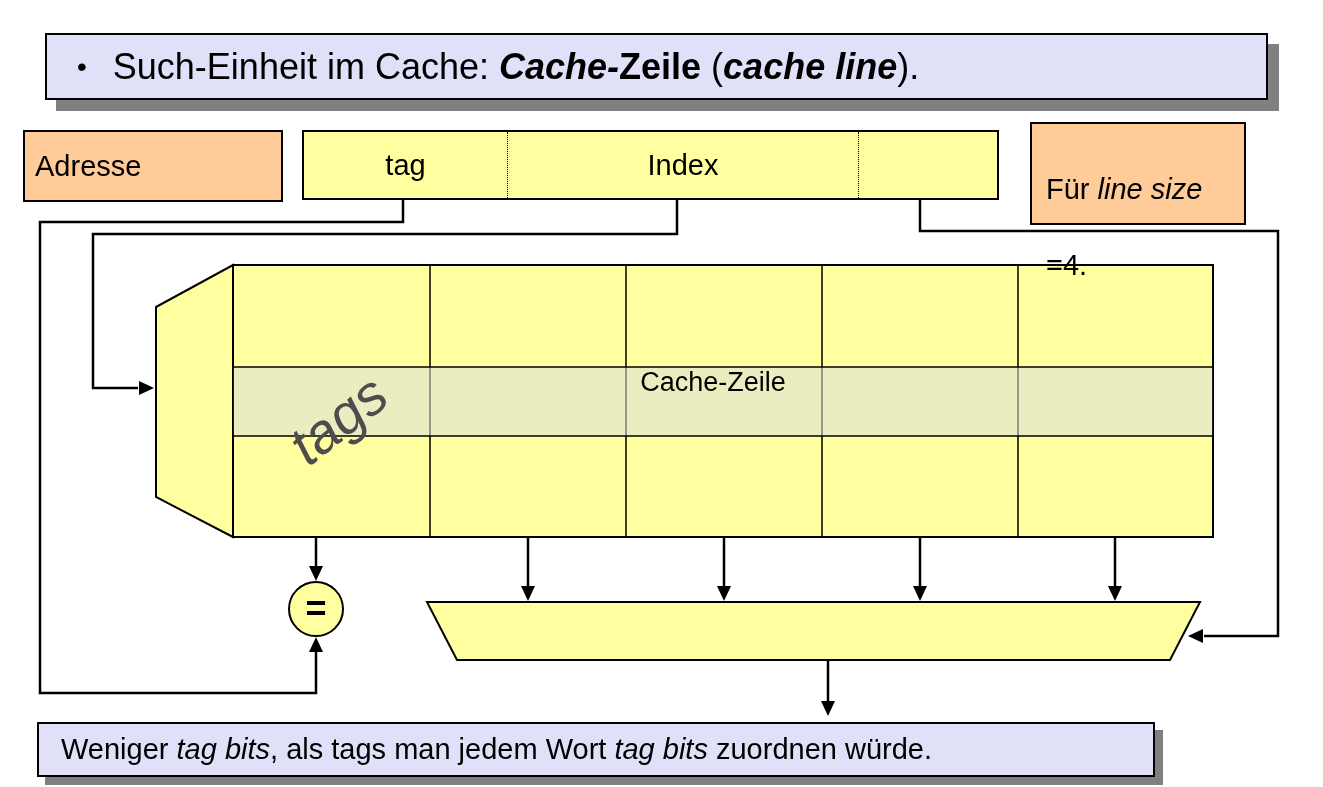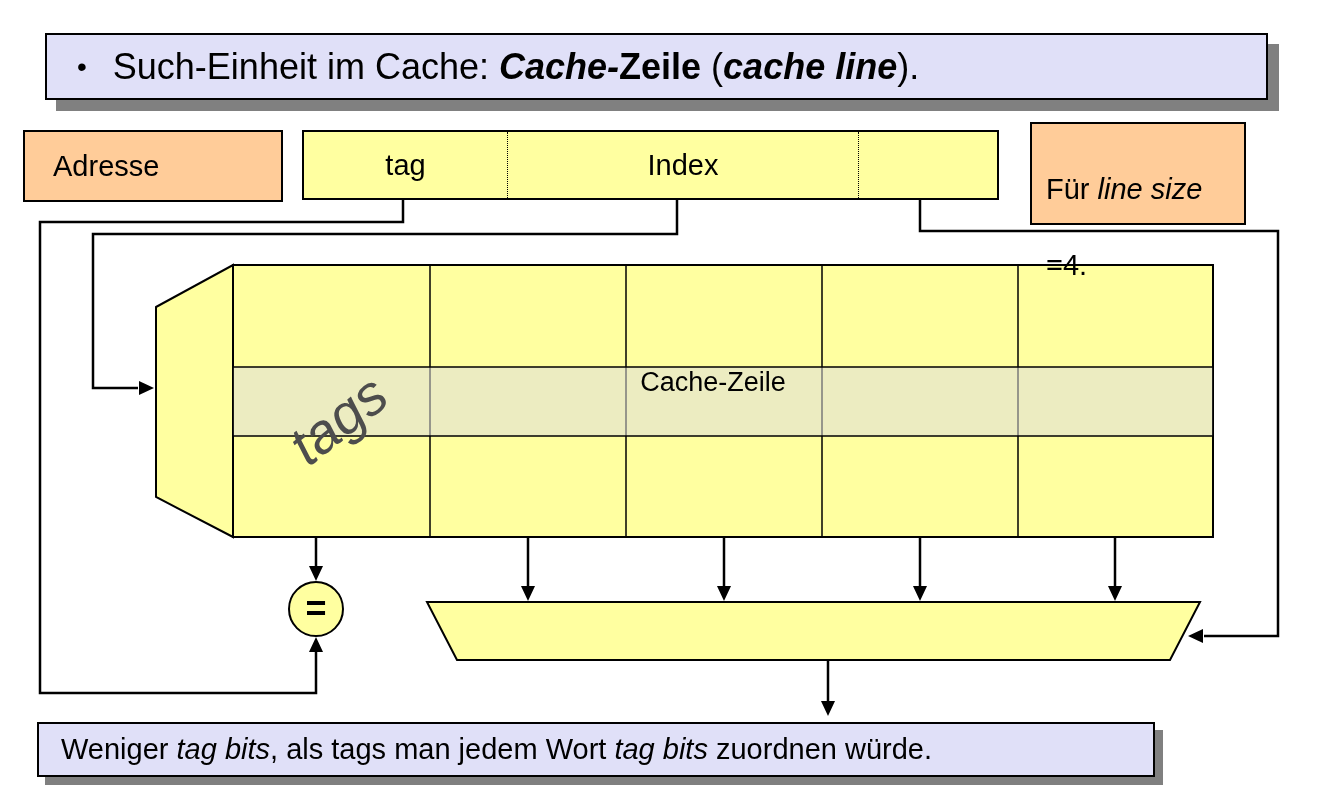"Adresse" .addr-label { padding-left: 28px -> 10px }
